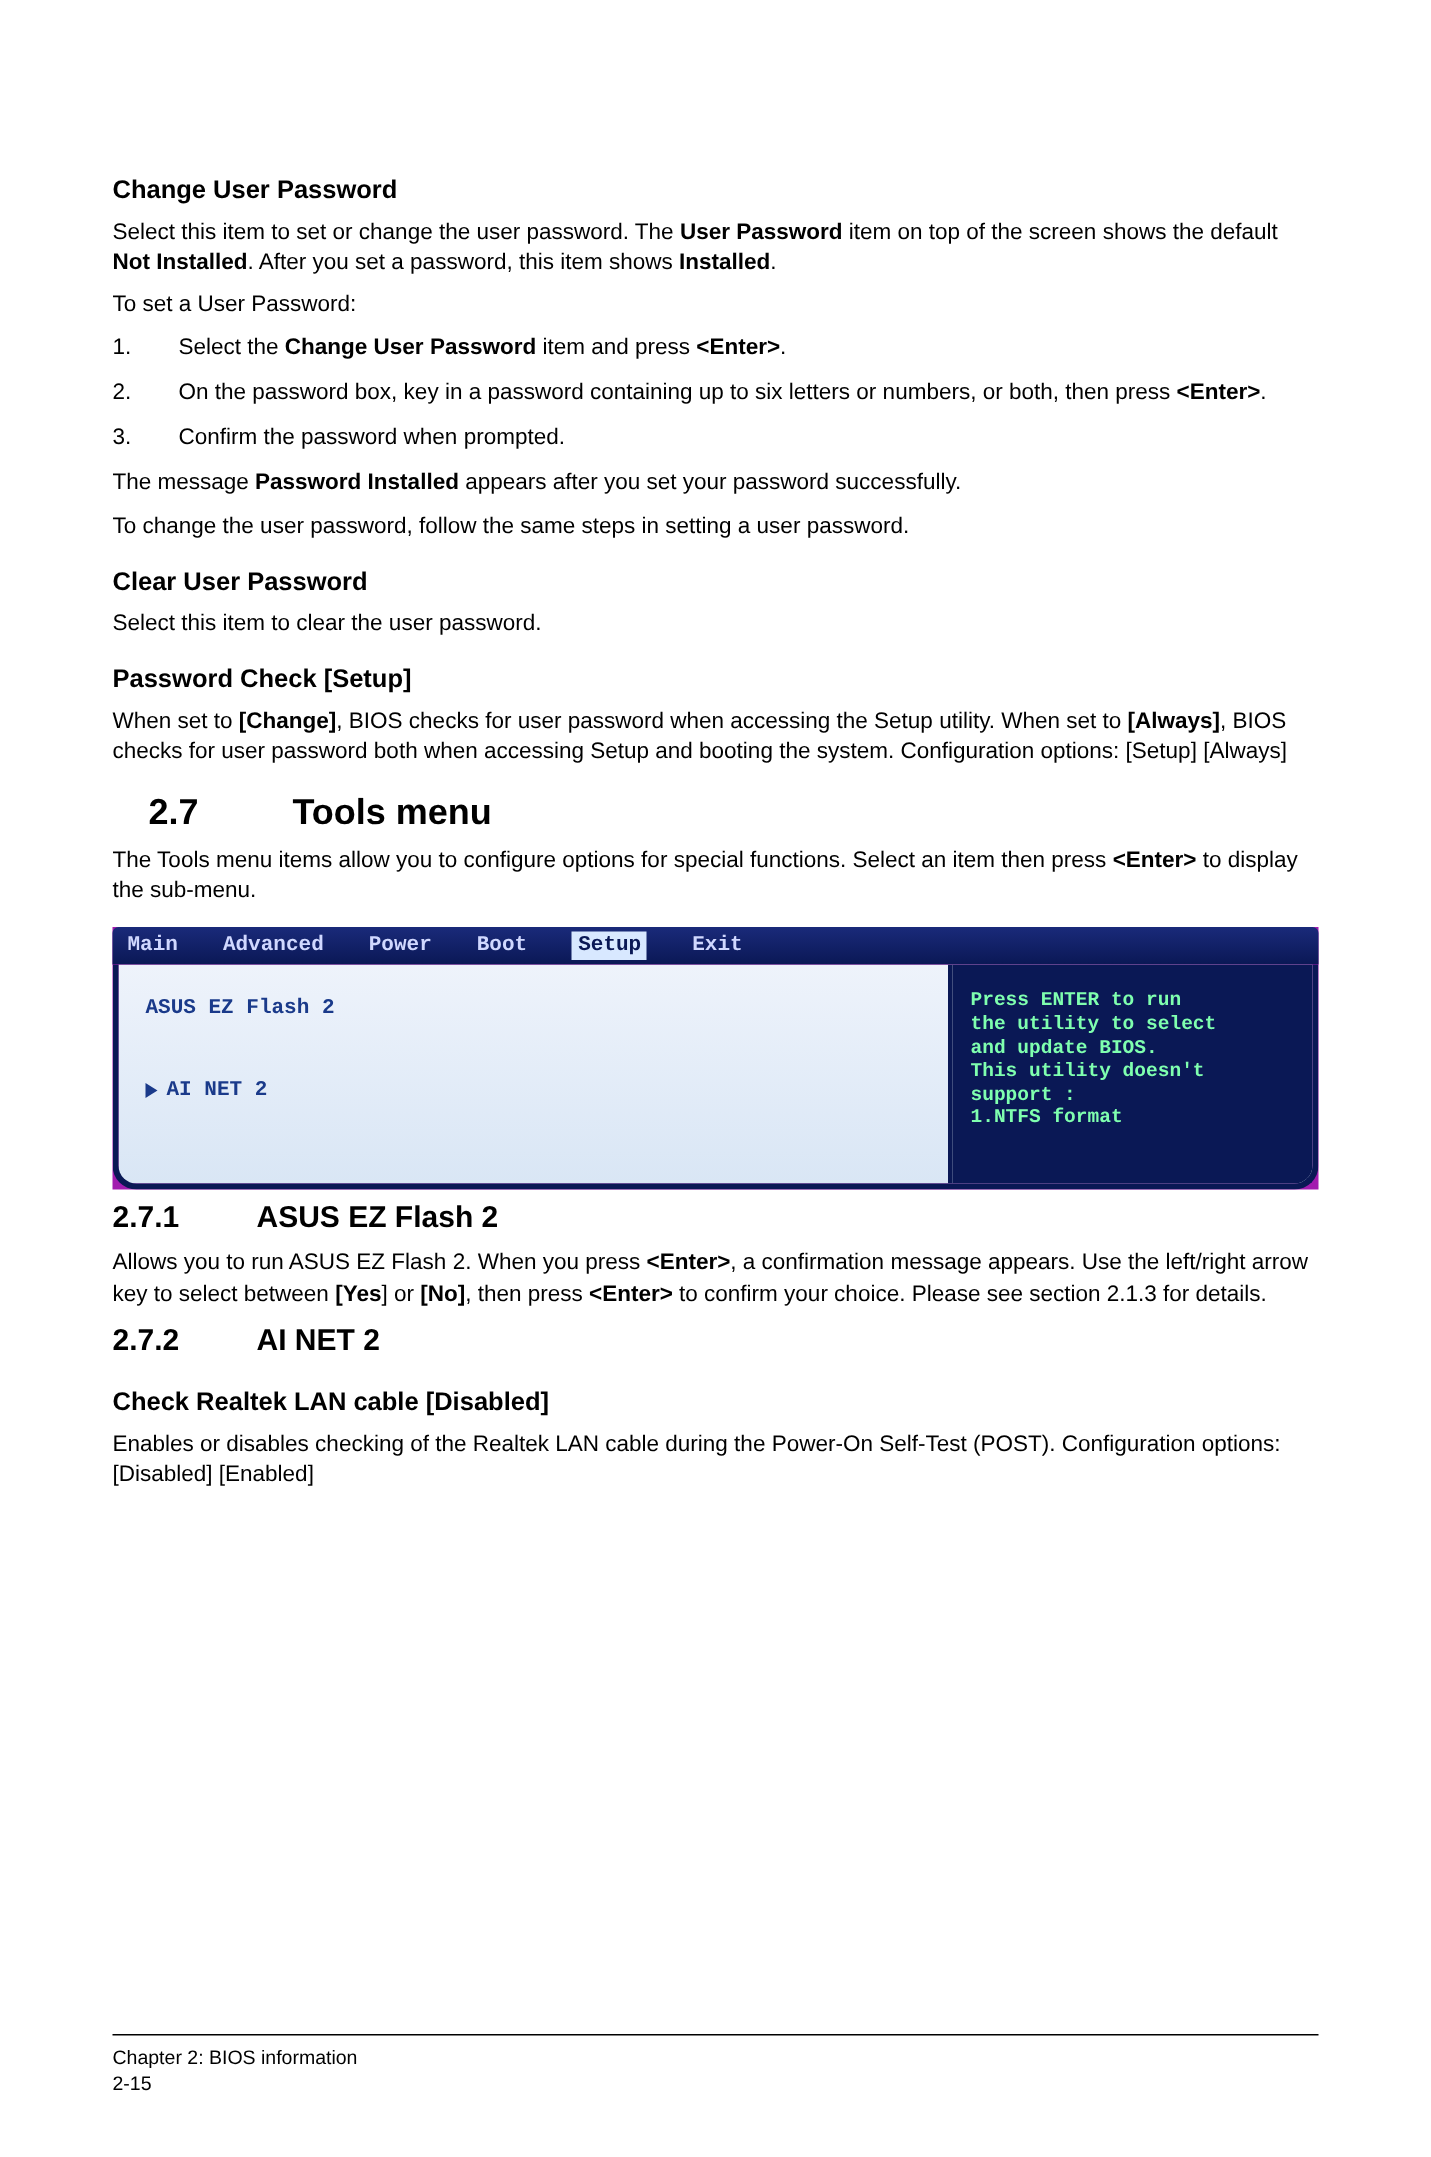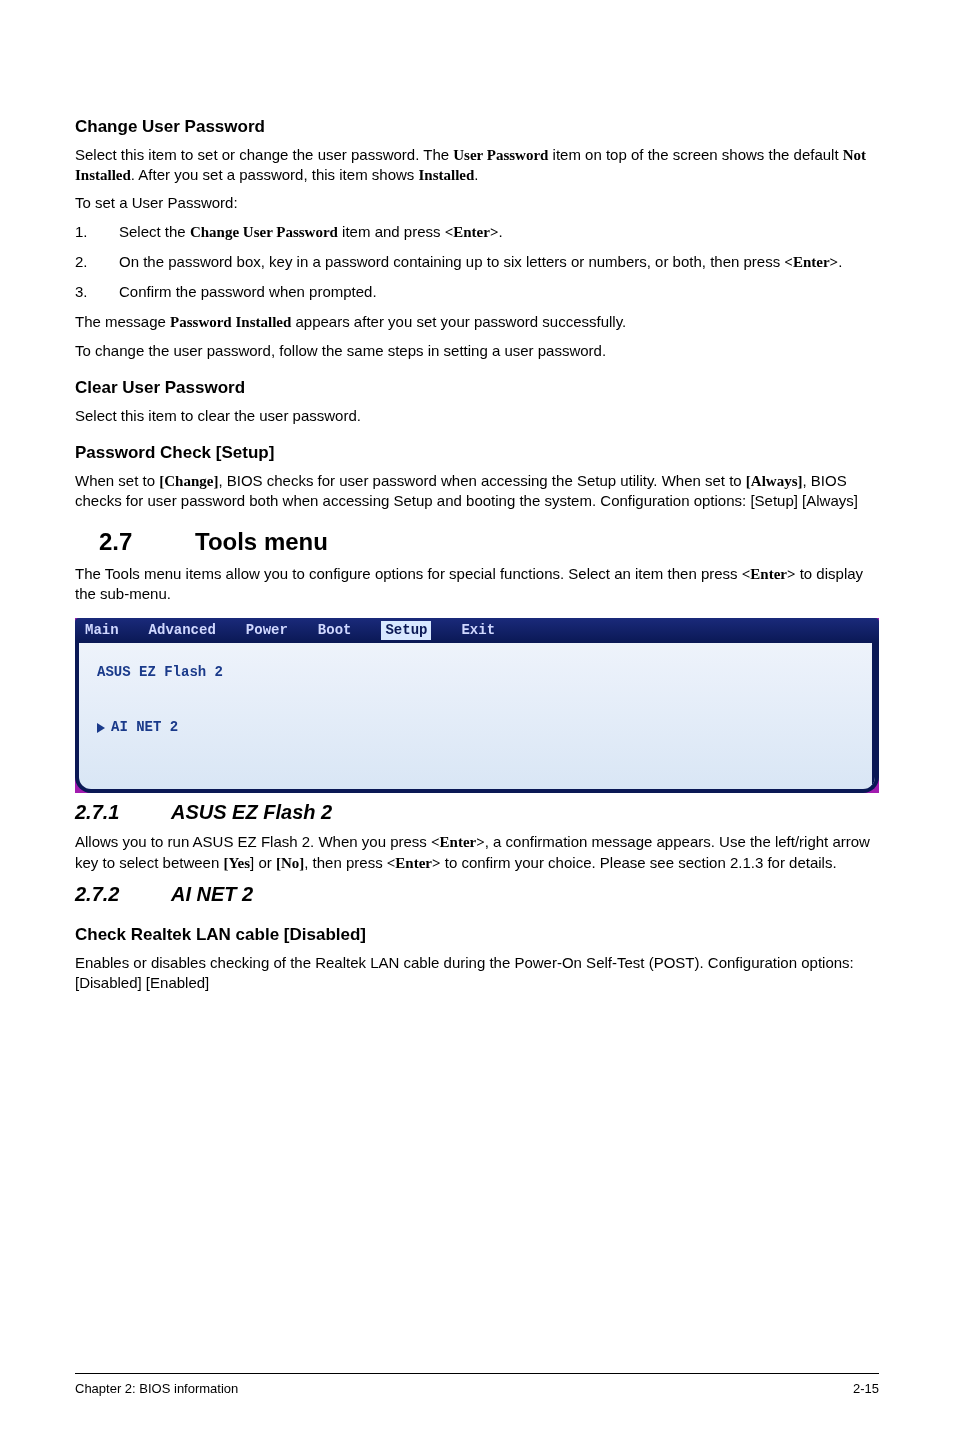"User Password" strong { font-family: Liberation Serif, serif -> none }
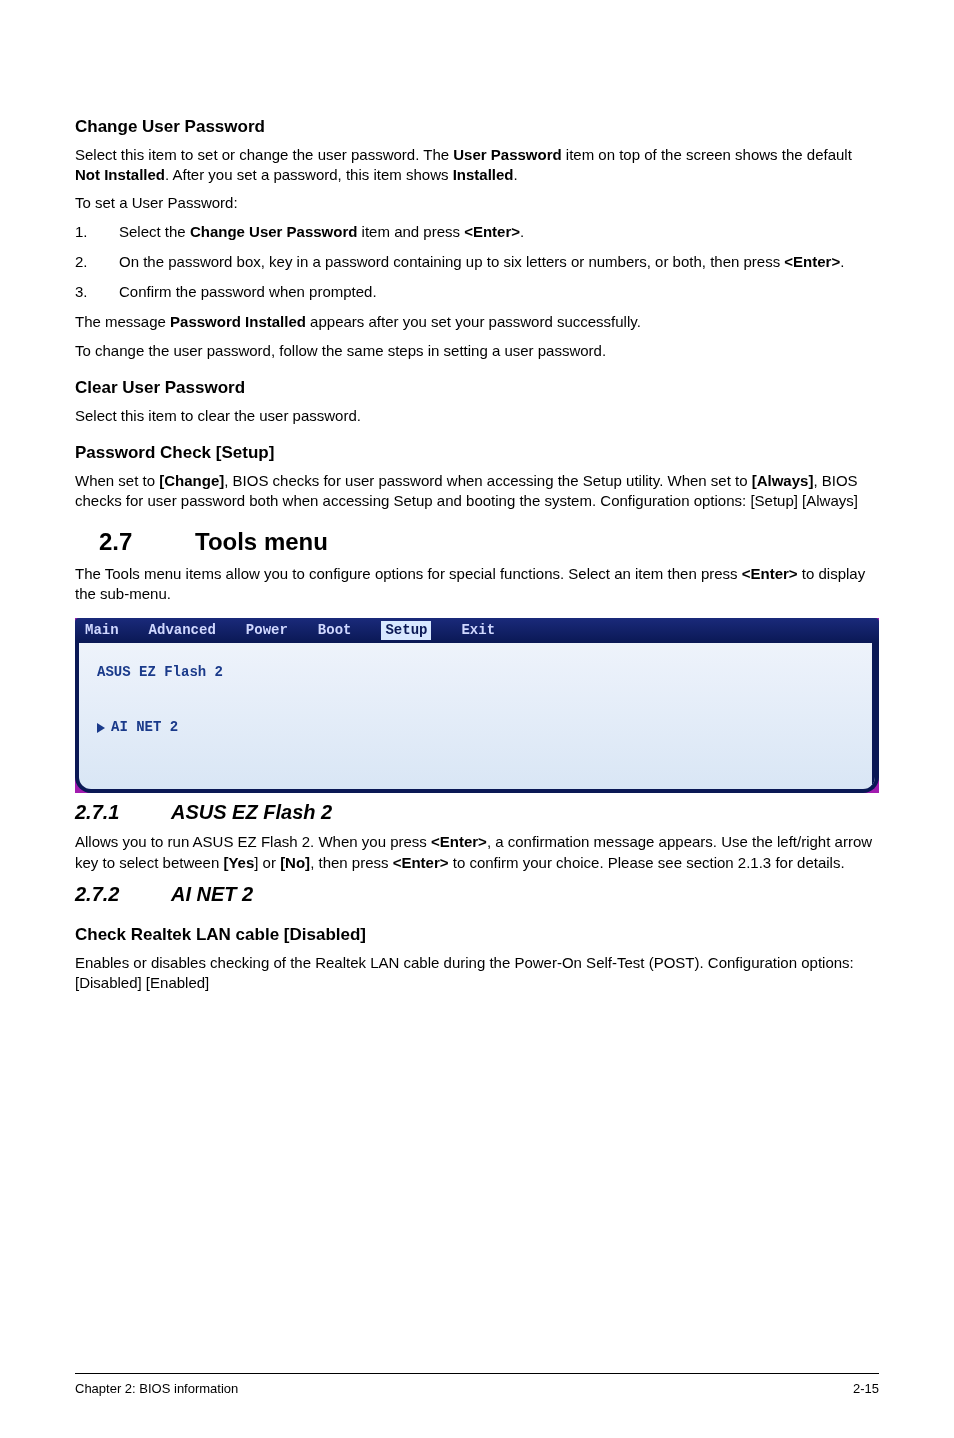"Press ENTER to run" div.bios-right { html: none -> <div>Press ENTER to run the utility to select and update BIOS. This utility doesn't support : 1.NTFS format</div> }
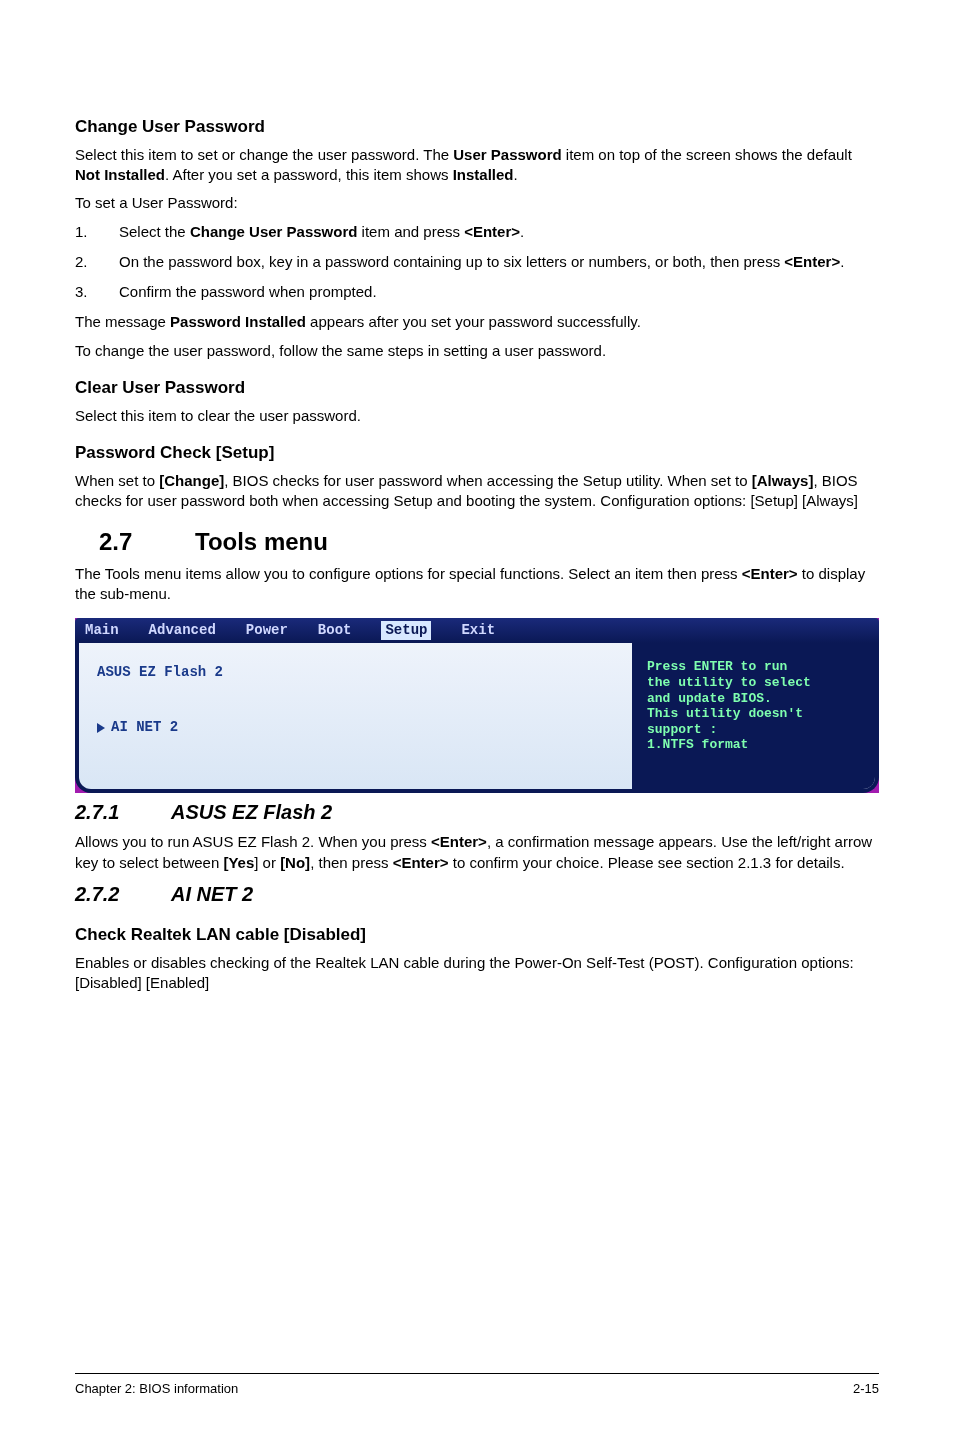"2.7.1" h3.subsection { font-style: italic -> none }
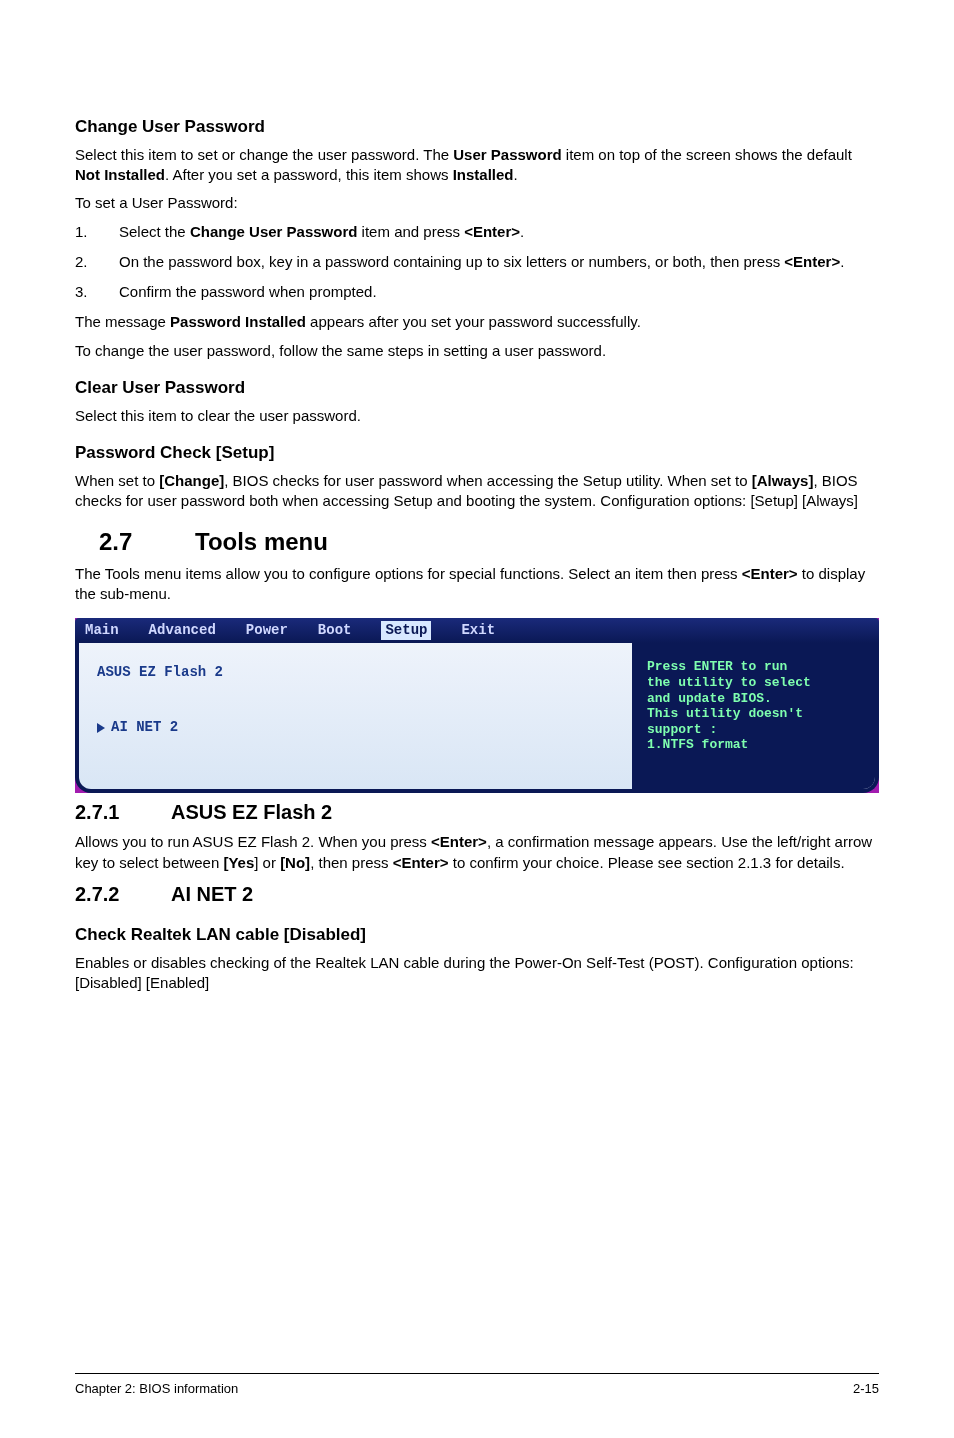"Chapter 2: BIOS information" .footer { flex-direction: none -> column }
